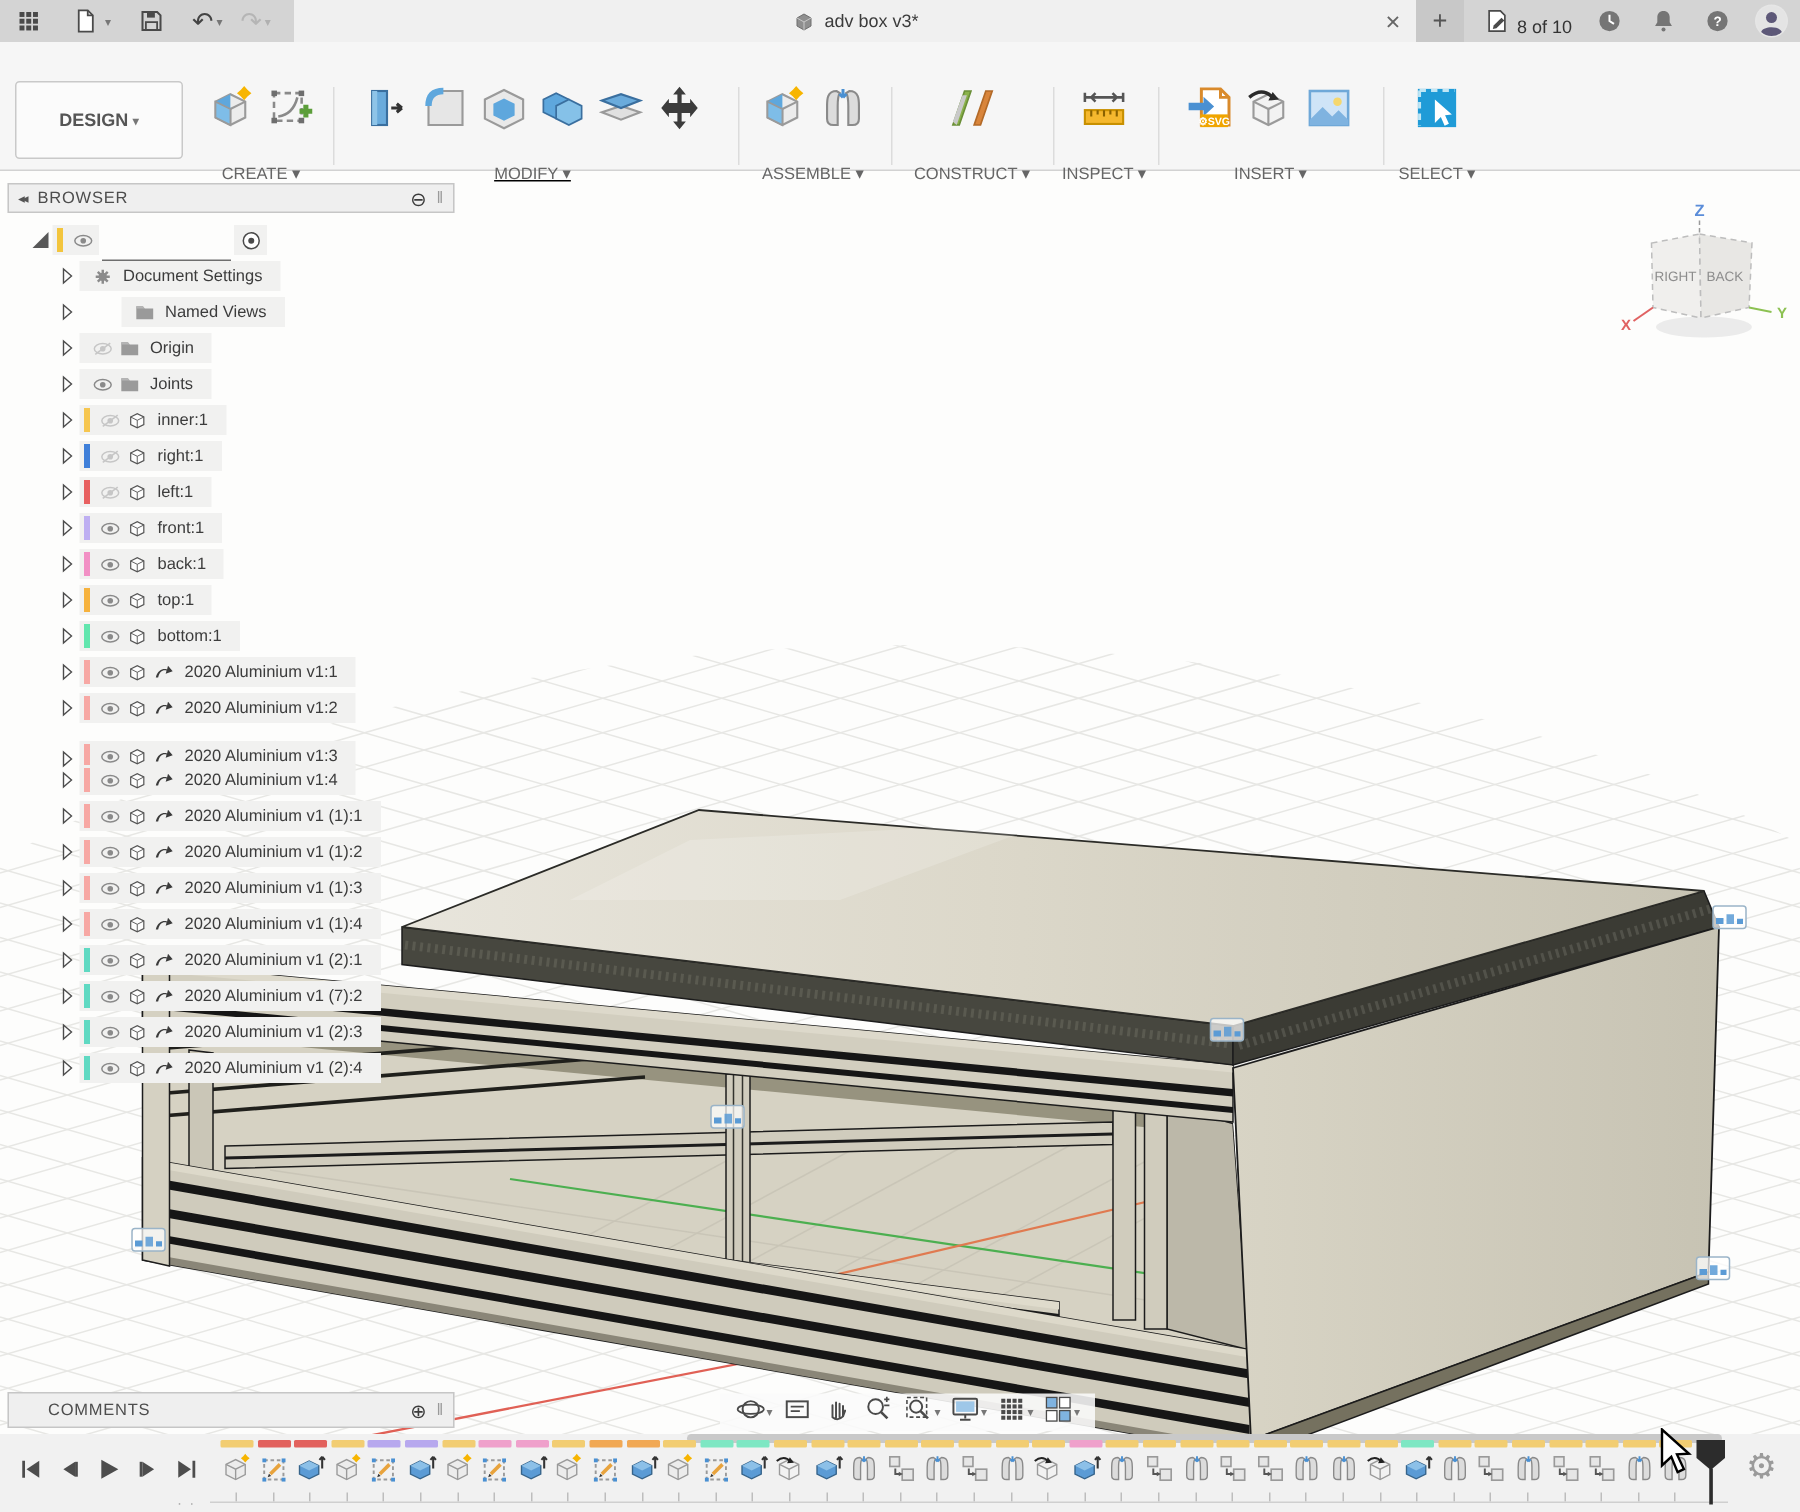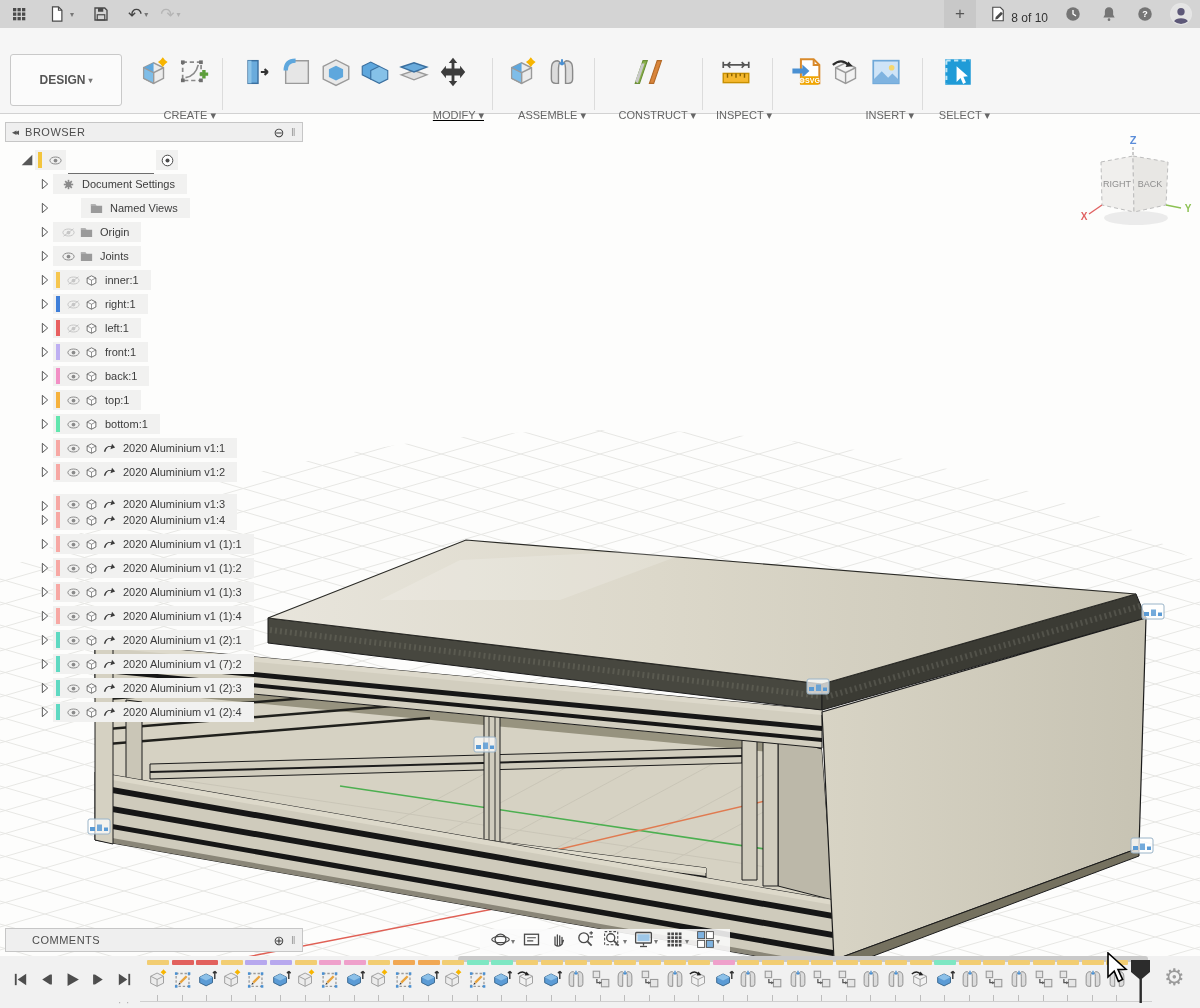"adv box v3*" div.doc-tab { html: none -> <div> <span> <svg> <polygon></polygon> <polyline></polyline> <line></line> </svg> </span> <span>adv box v3*</span> <span>✕</span> </div> }
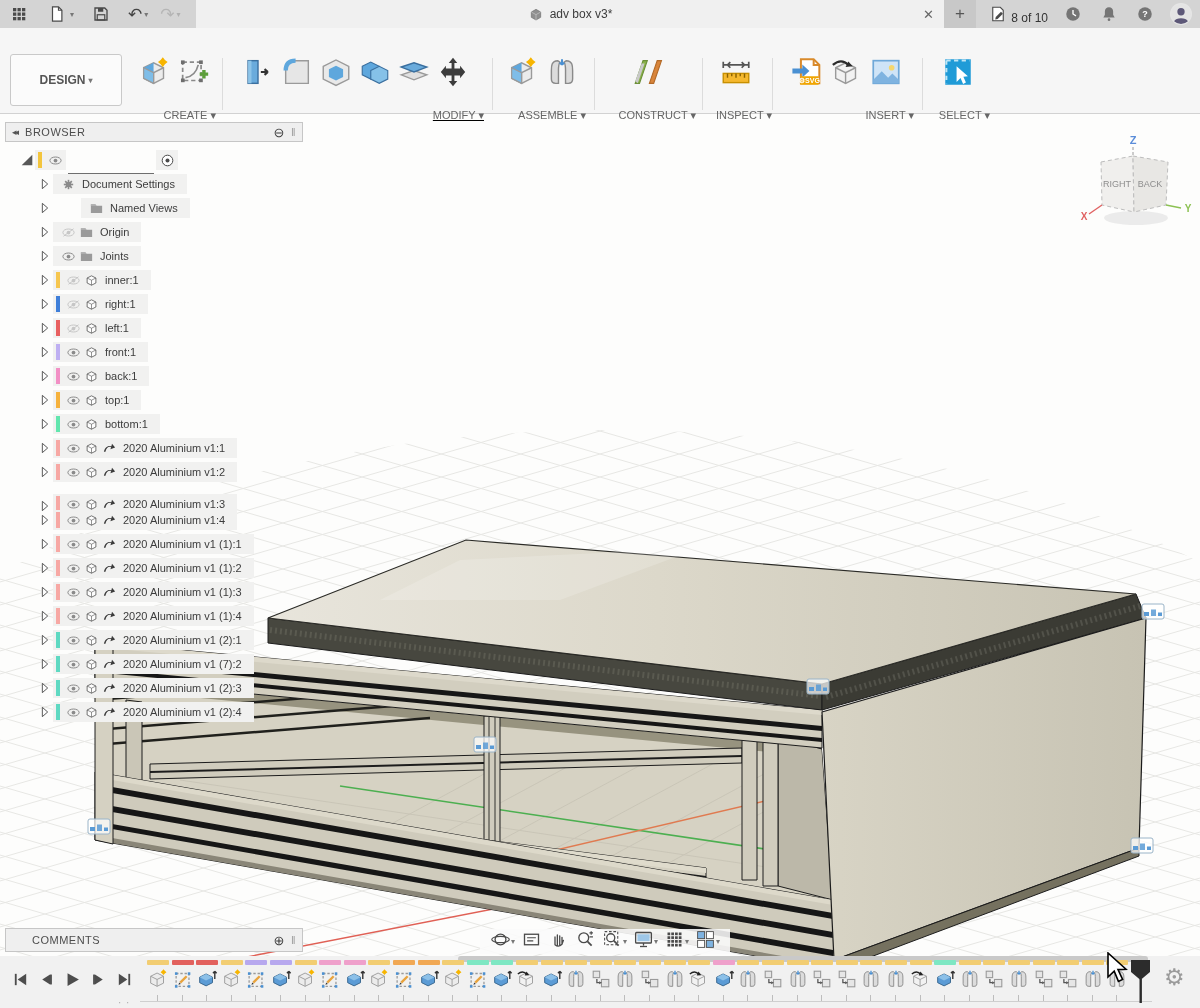"⚙SVG" .rgroup { text-align: right -> center }
